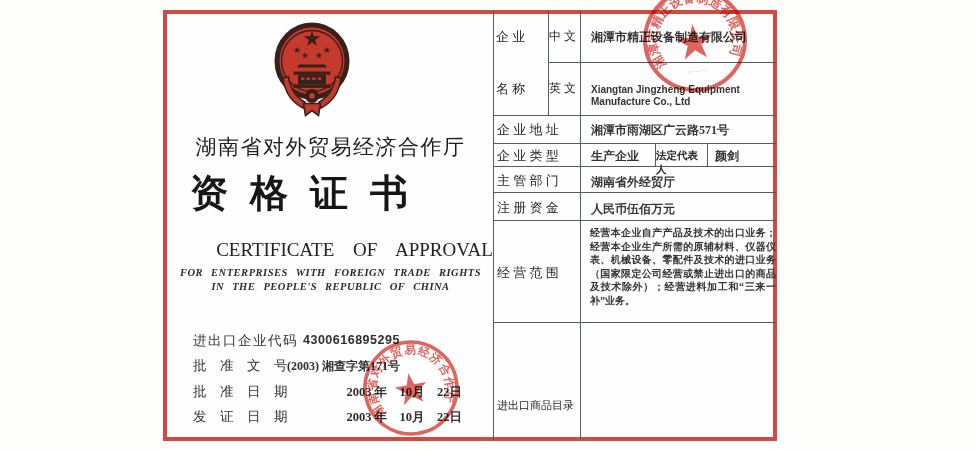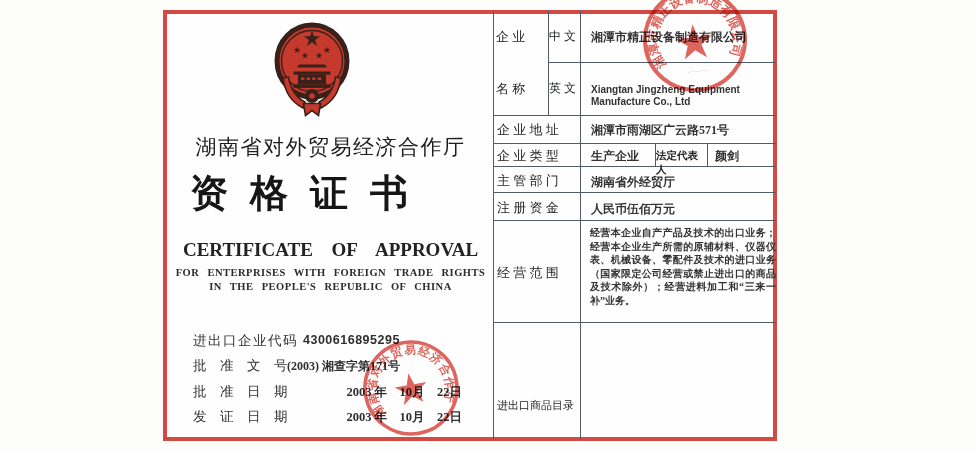"CERTIFICATE OF APPROVAL" .title-en { font-weight: bold -> normal; padding-left: none -> 24px }
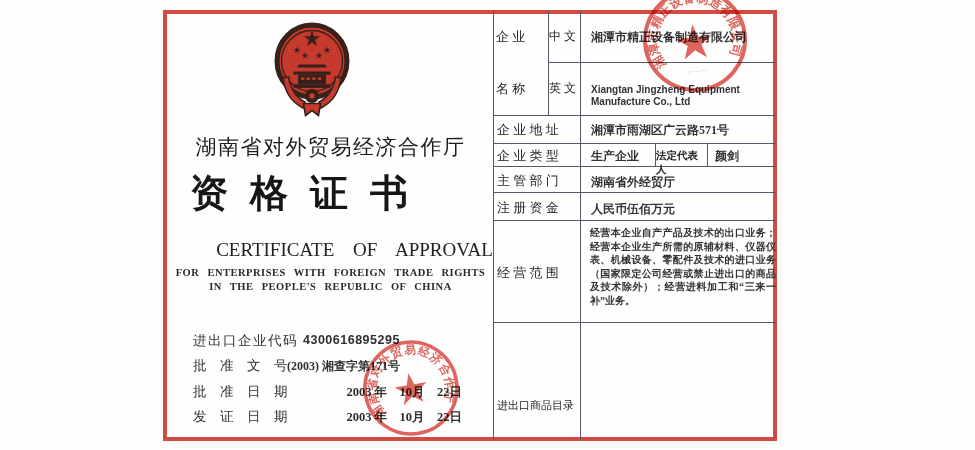"FOR ENTERPRISES WITH FOREIGN TRADE" .sub-en { font-style: none -> italic }
